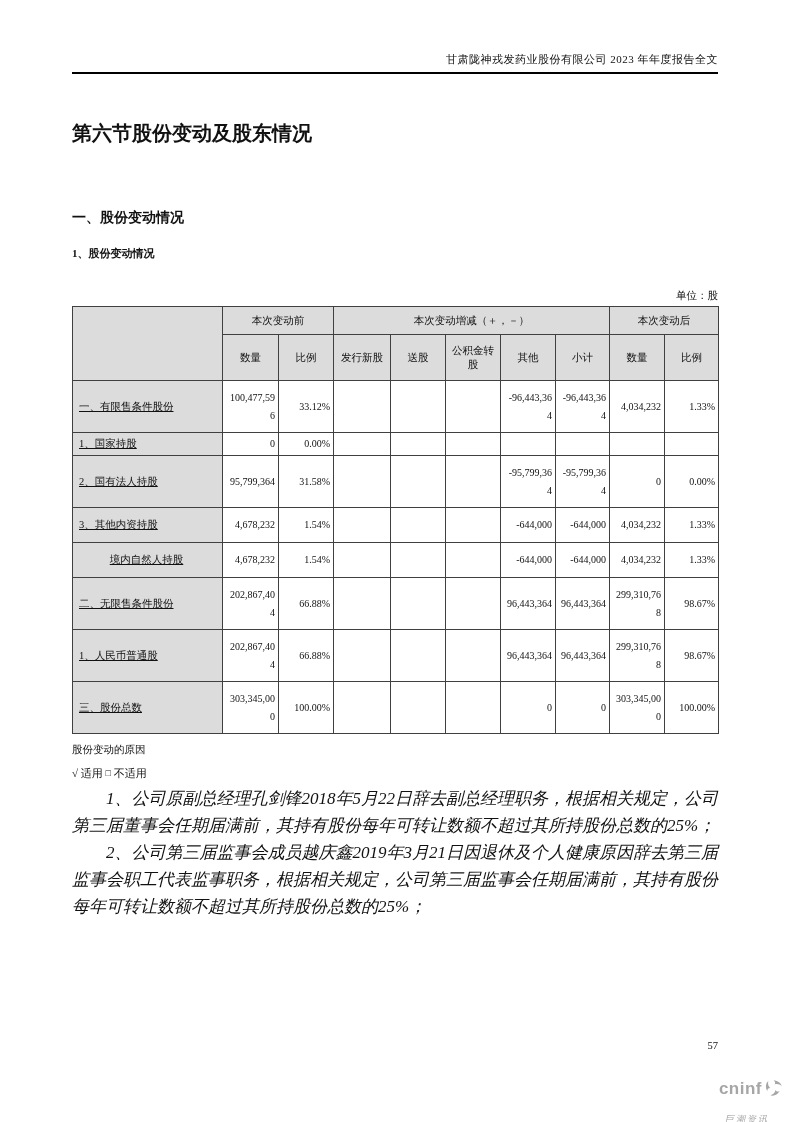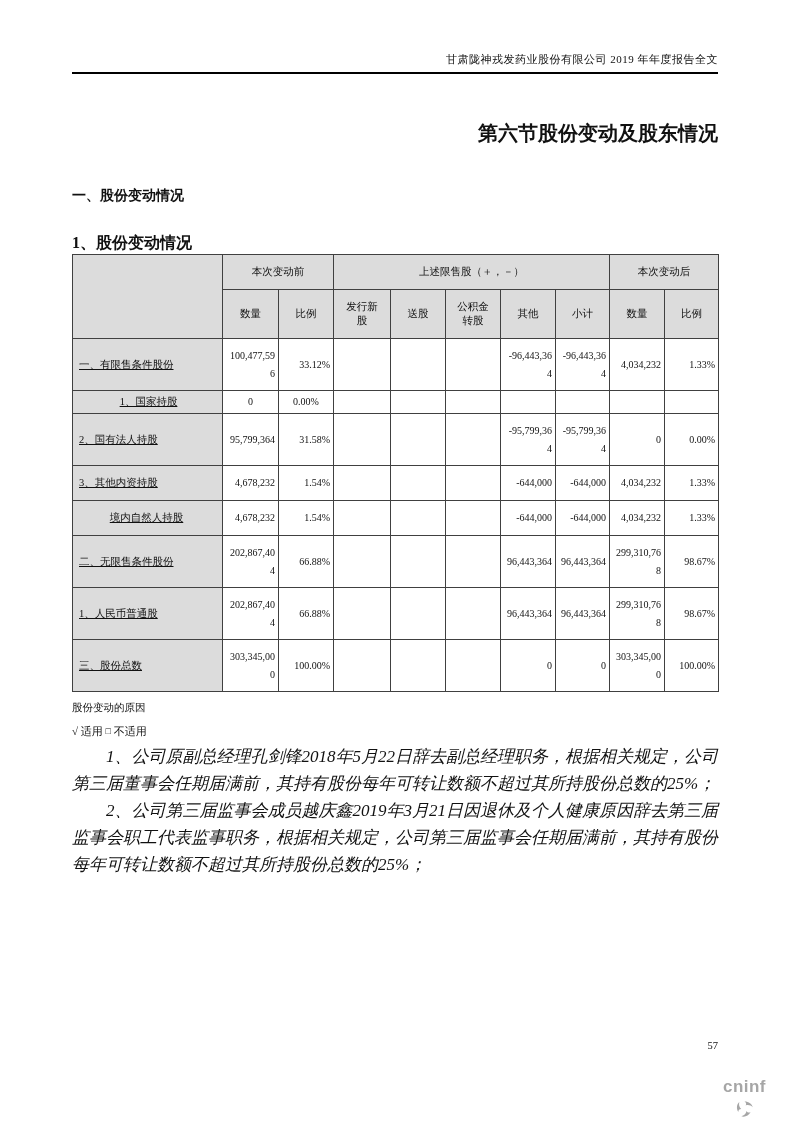"甘肃陇神戎发药业股份有限公司 2019 年年度报告全文" div.doc-header { text: 2019 -> 2023 }
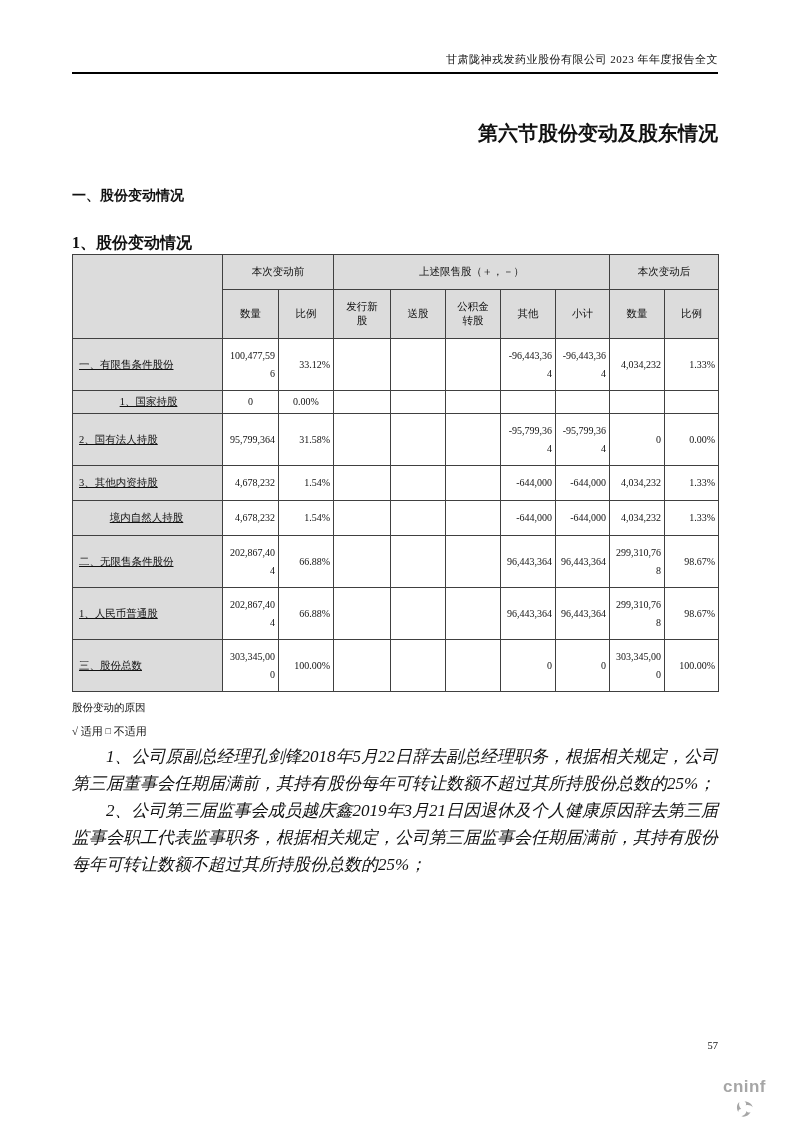"第六节股份变动及股东情况" .chapter-title { text-align: right -> left }
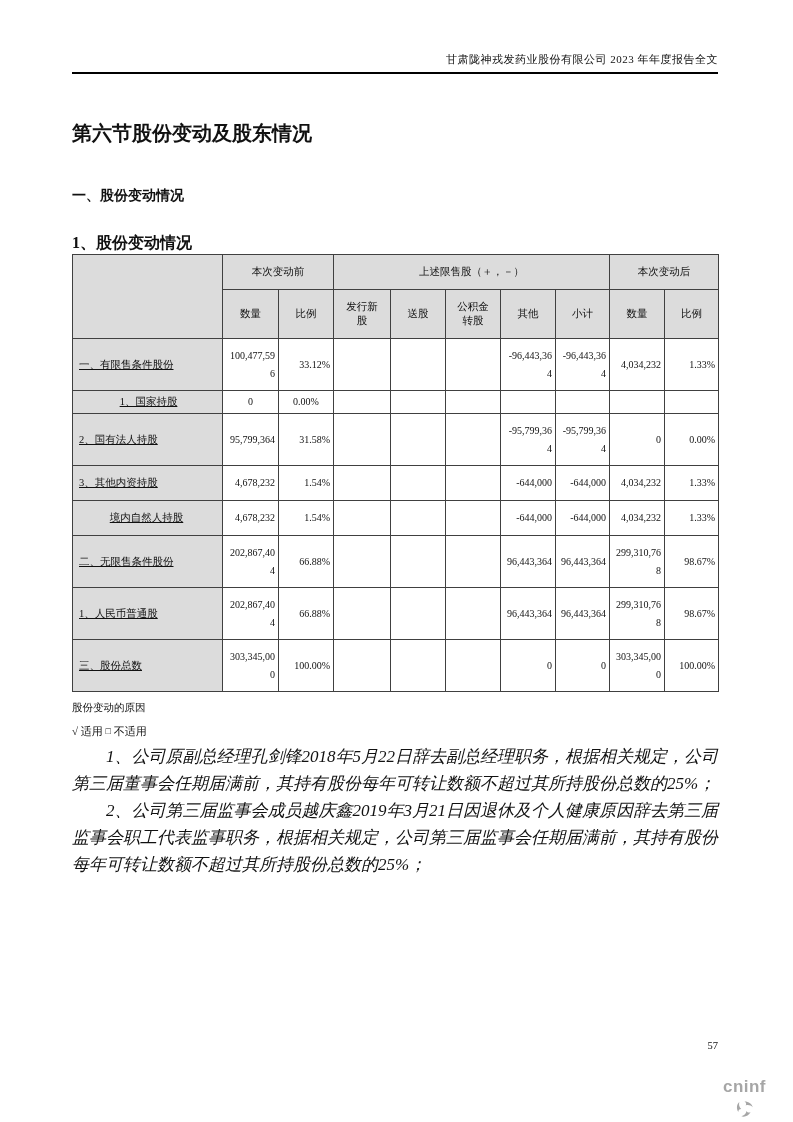"一、股份变动情况" .section-heading { margin-top: 40px -> 62px }
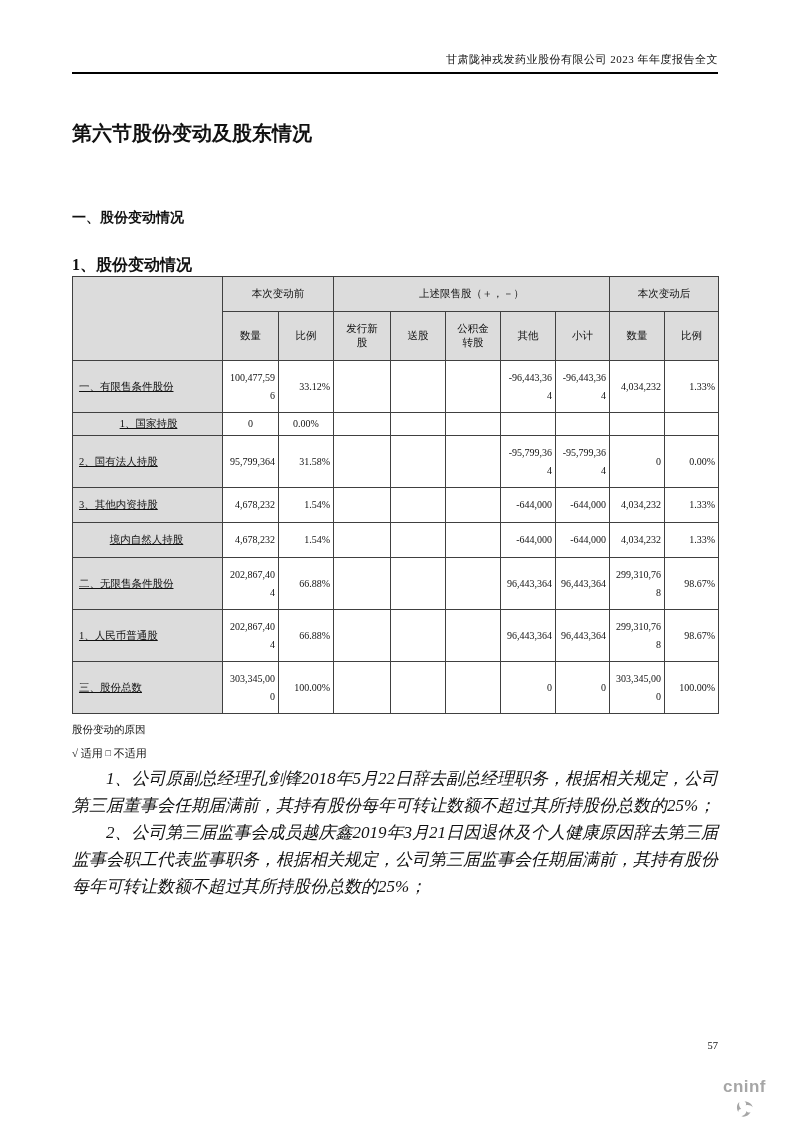"1、股份变动情况" .subsection-heading { font-size: 16px -> 11px; margin-top: 28px -> 19px }
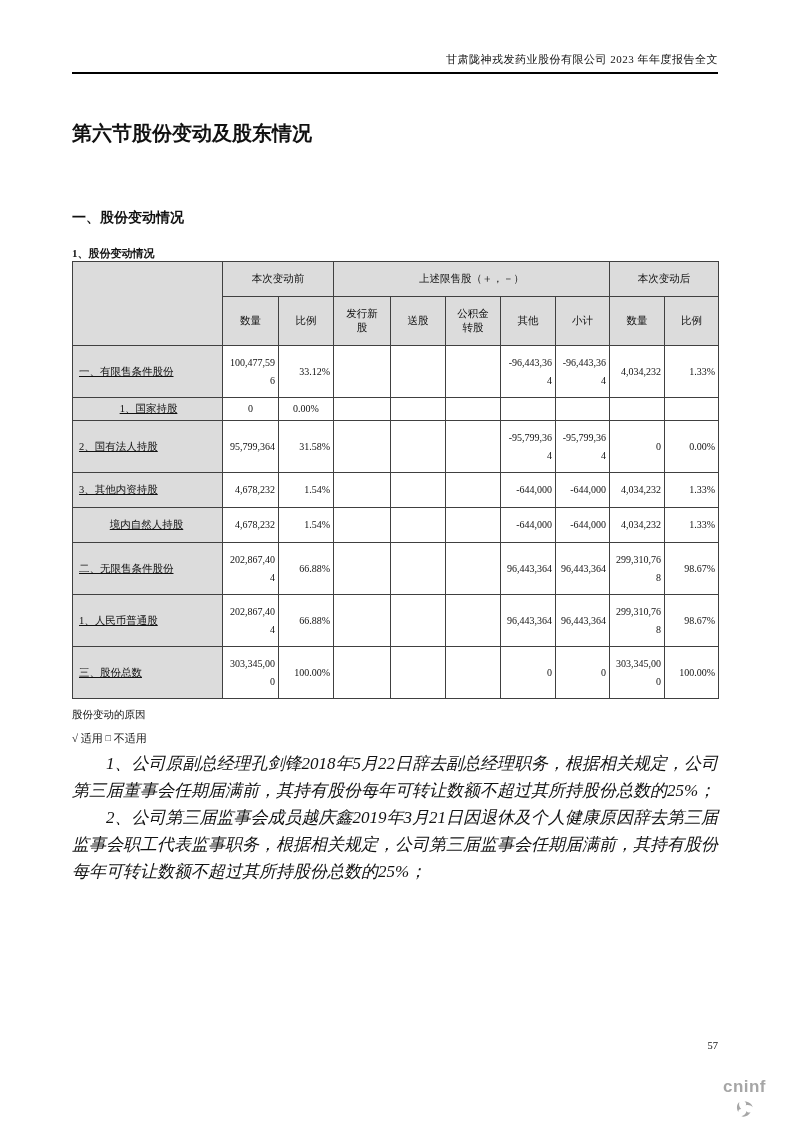"单位：股" div.unit-line { html: none -> <div>单位：股</div> }
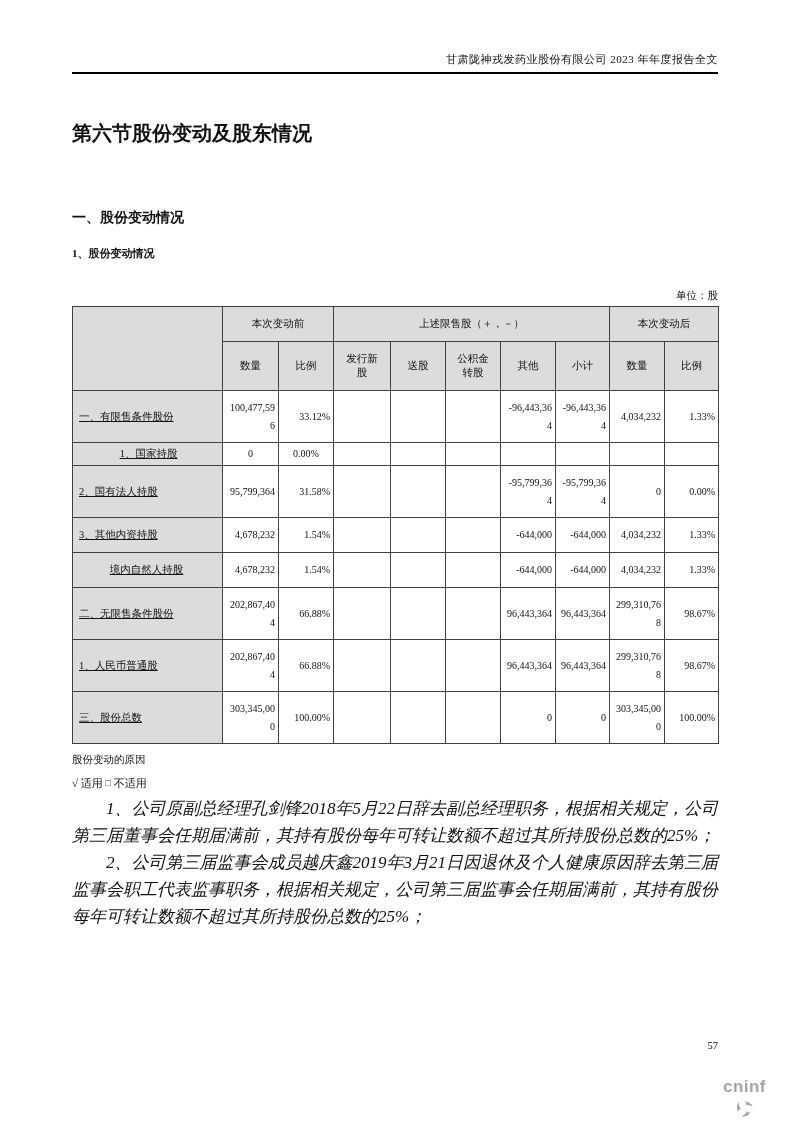"本次变动前" .hd { padding: 10px -> 2px }
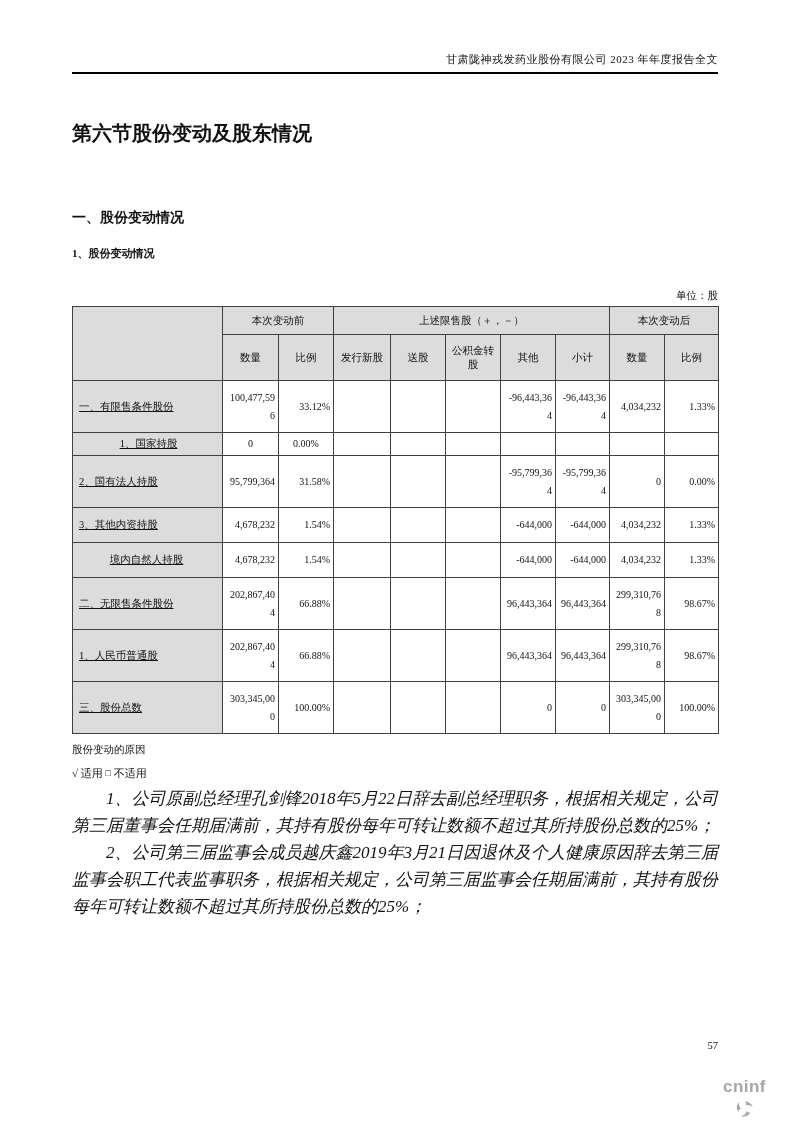"上述限售股（＋，－）" th.hd { text: 上述限售股 -> 本次变动增减 }
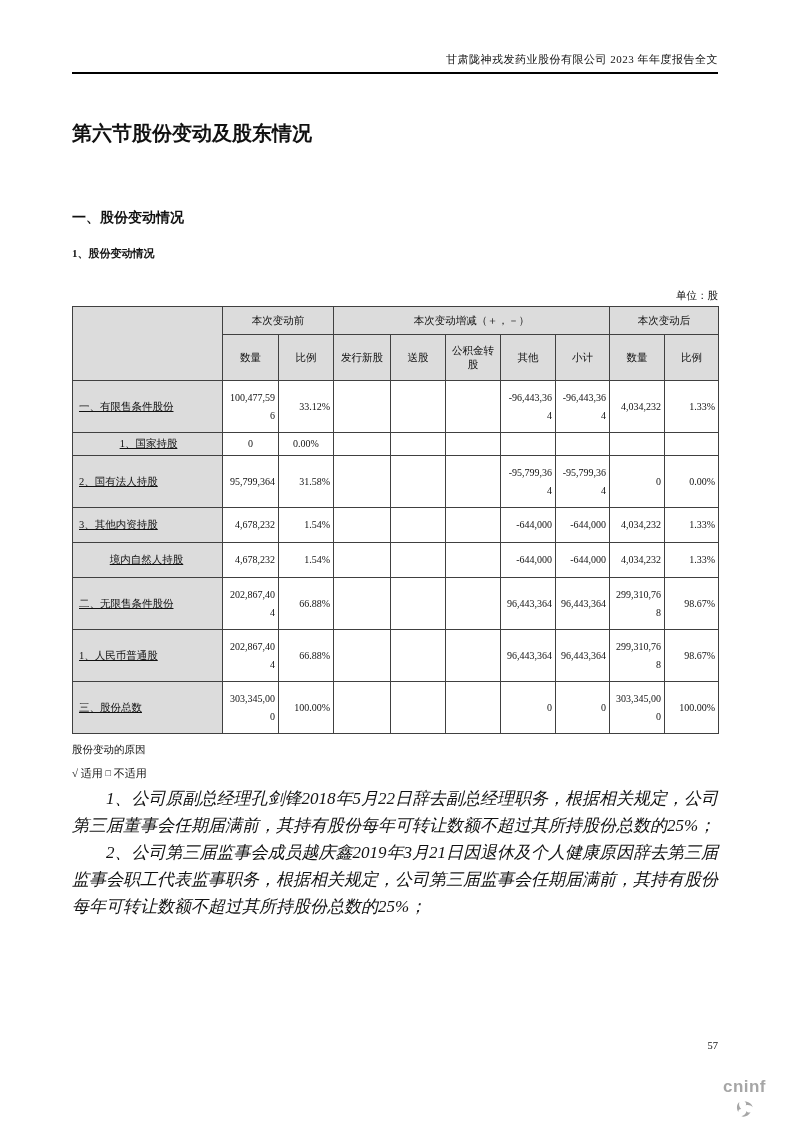"1、国家持股" tr.short td { text-align: center -> none }
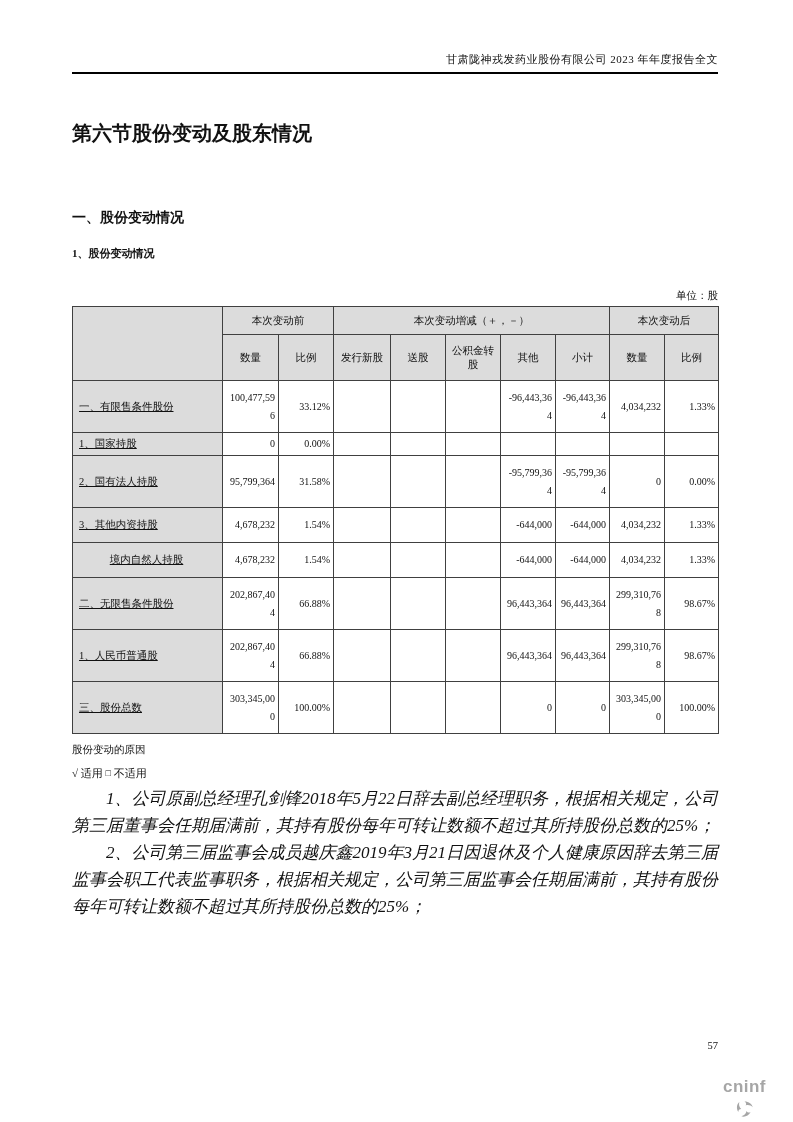"cninf" .logo-row { flex-direction: column -> none }
